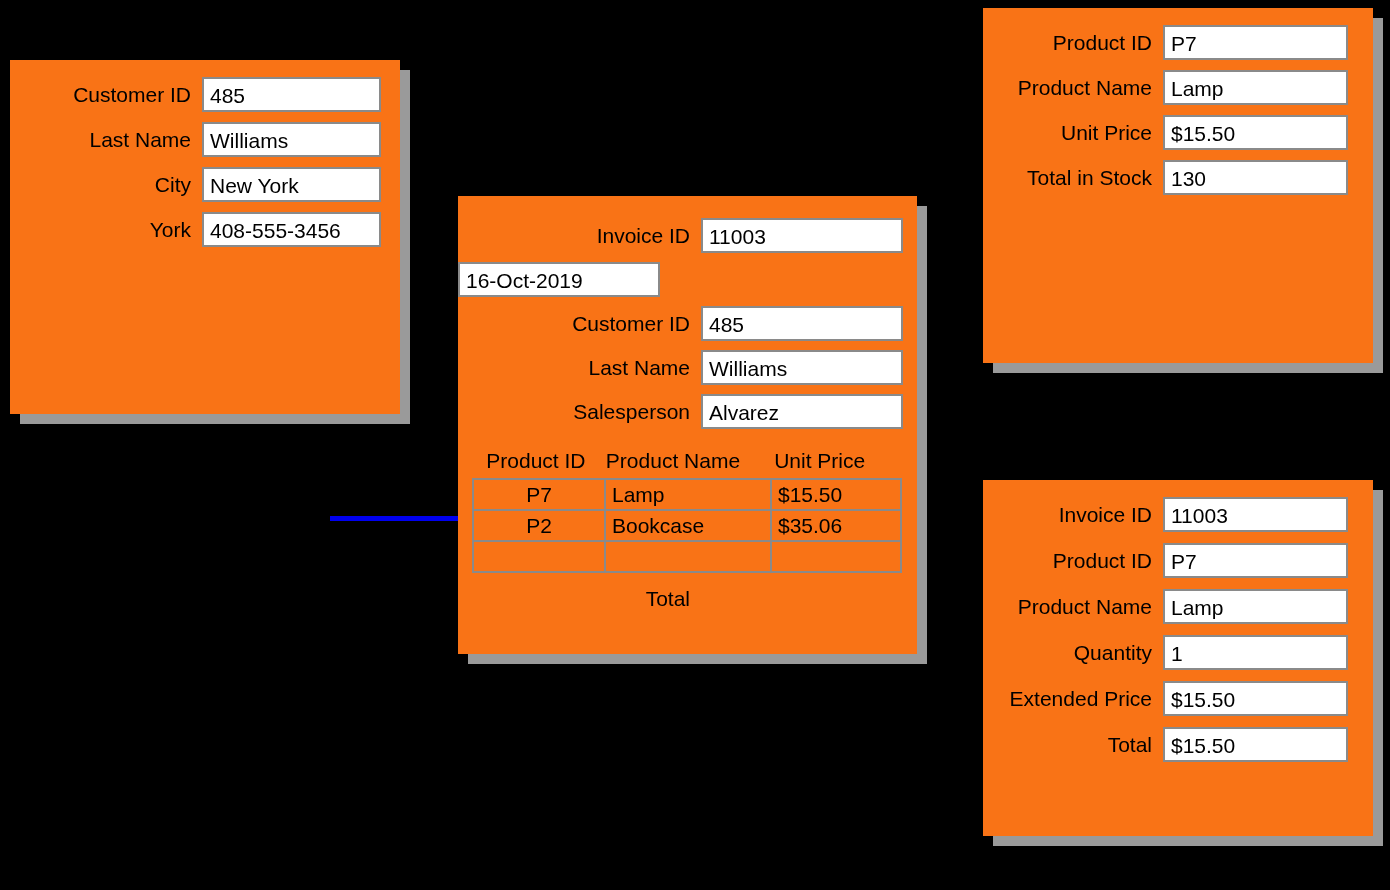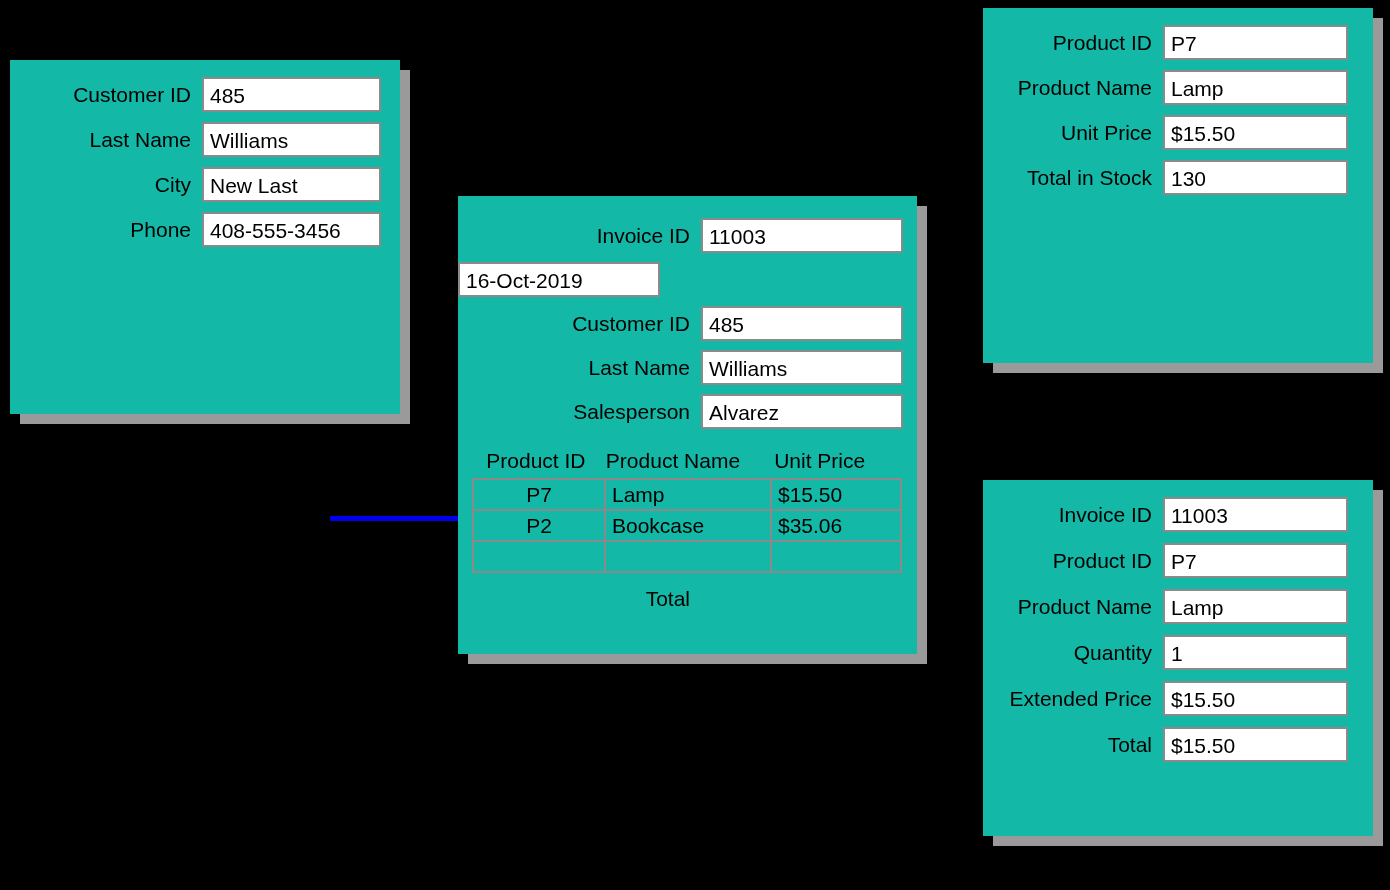"Product ID" .card { background: #14b8a6 -> #f97316 }
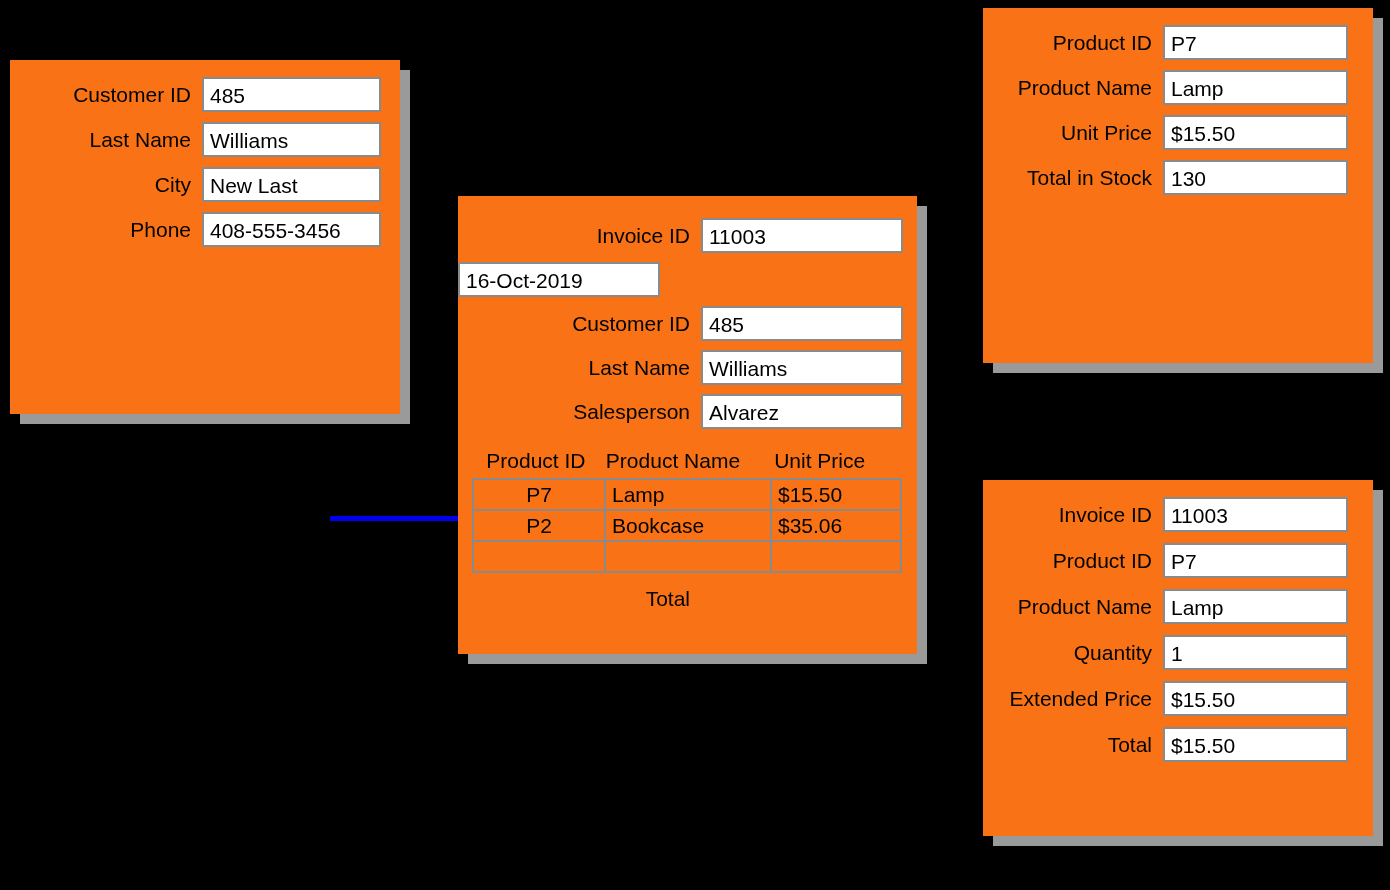"New Last" div.fvalue { text: Last -> York }
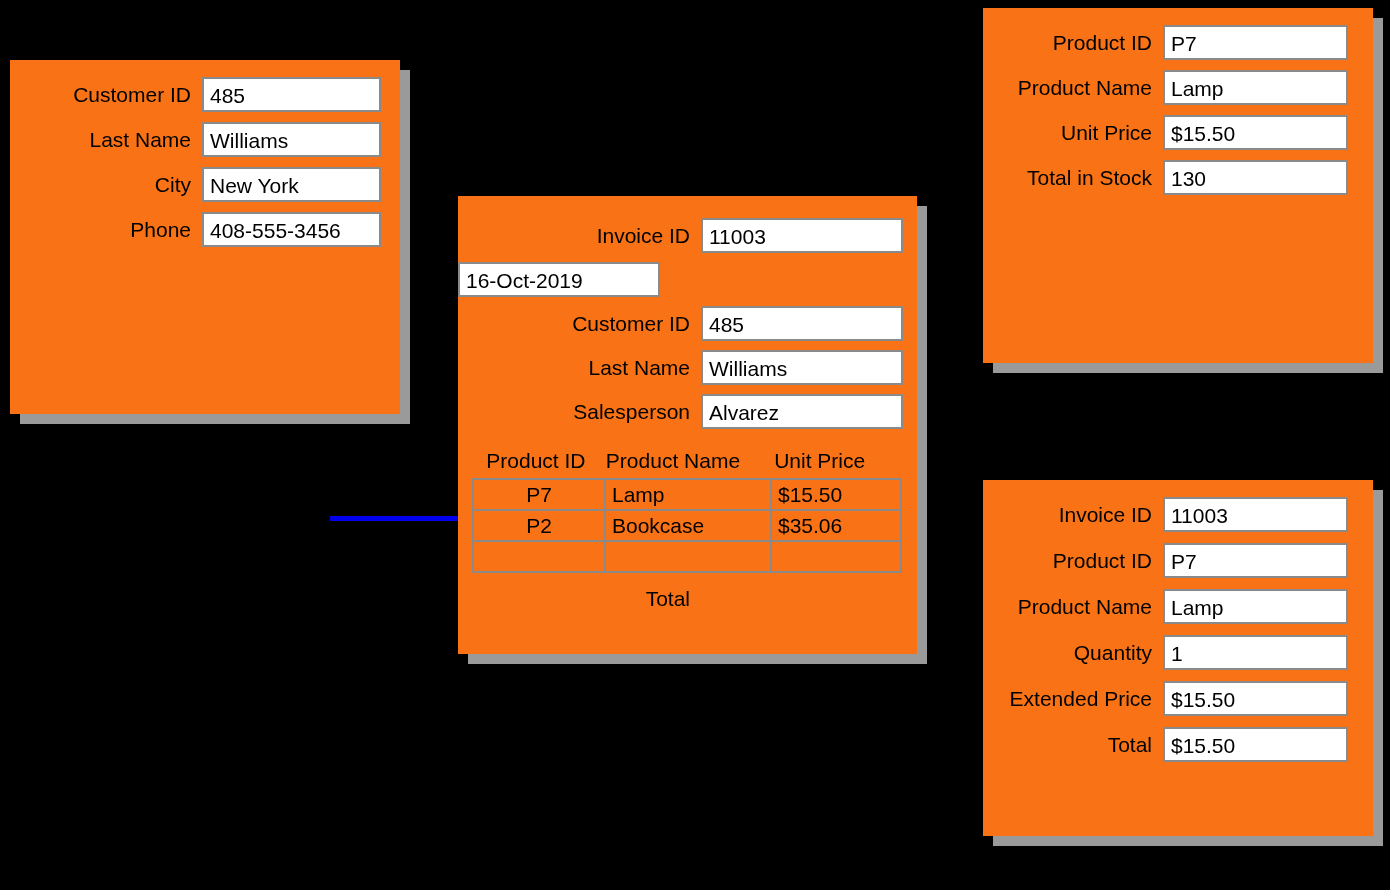"Phone" div.flabel { text: Phone -> York }
